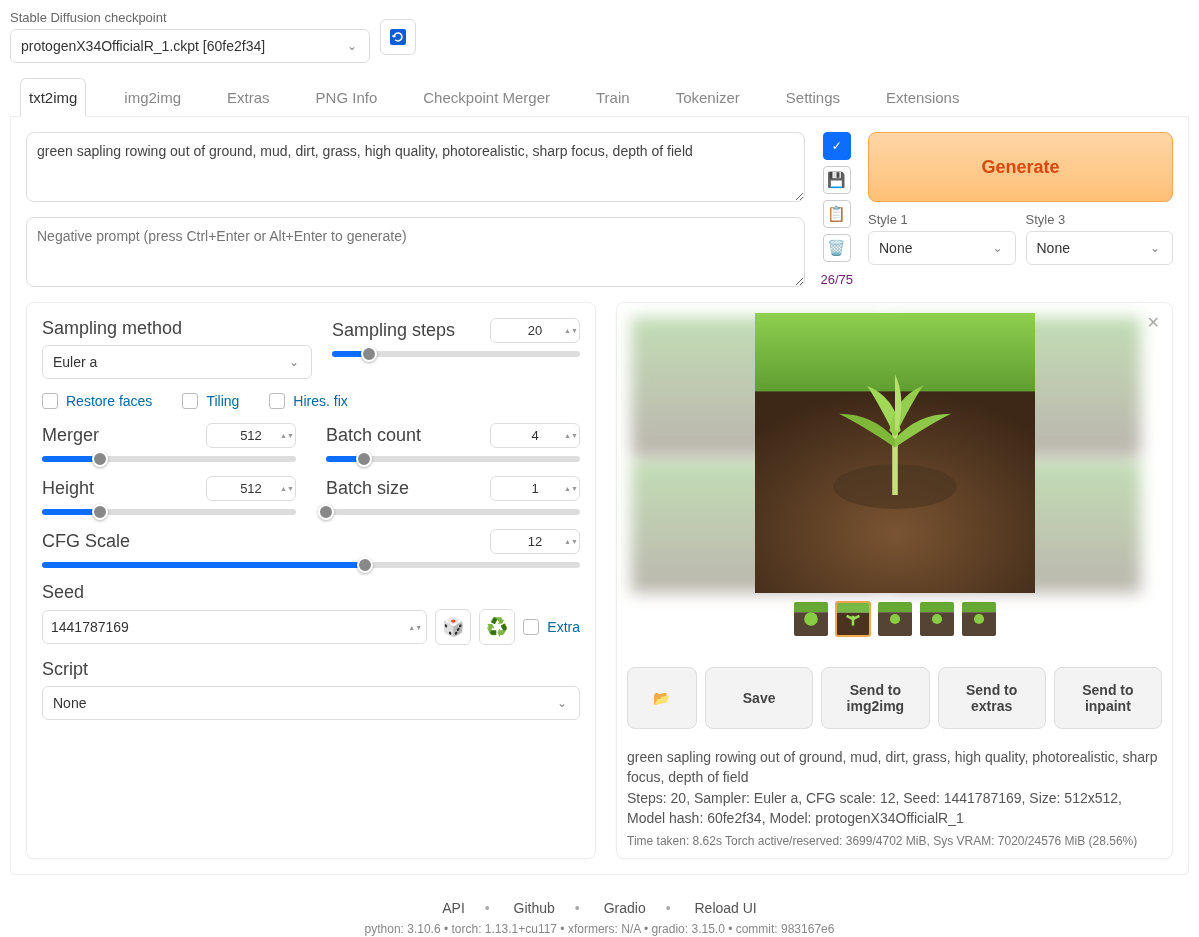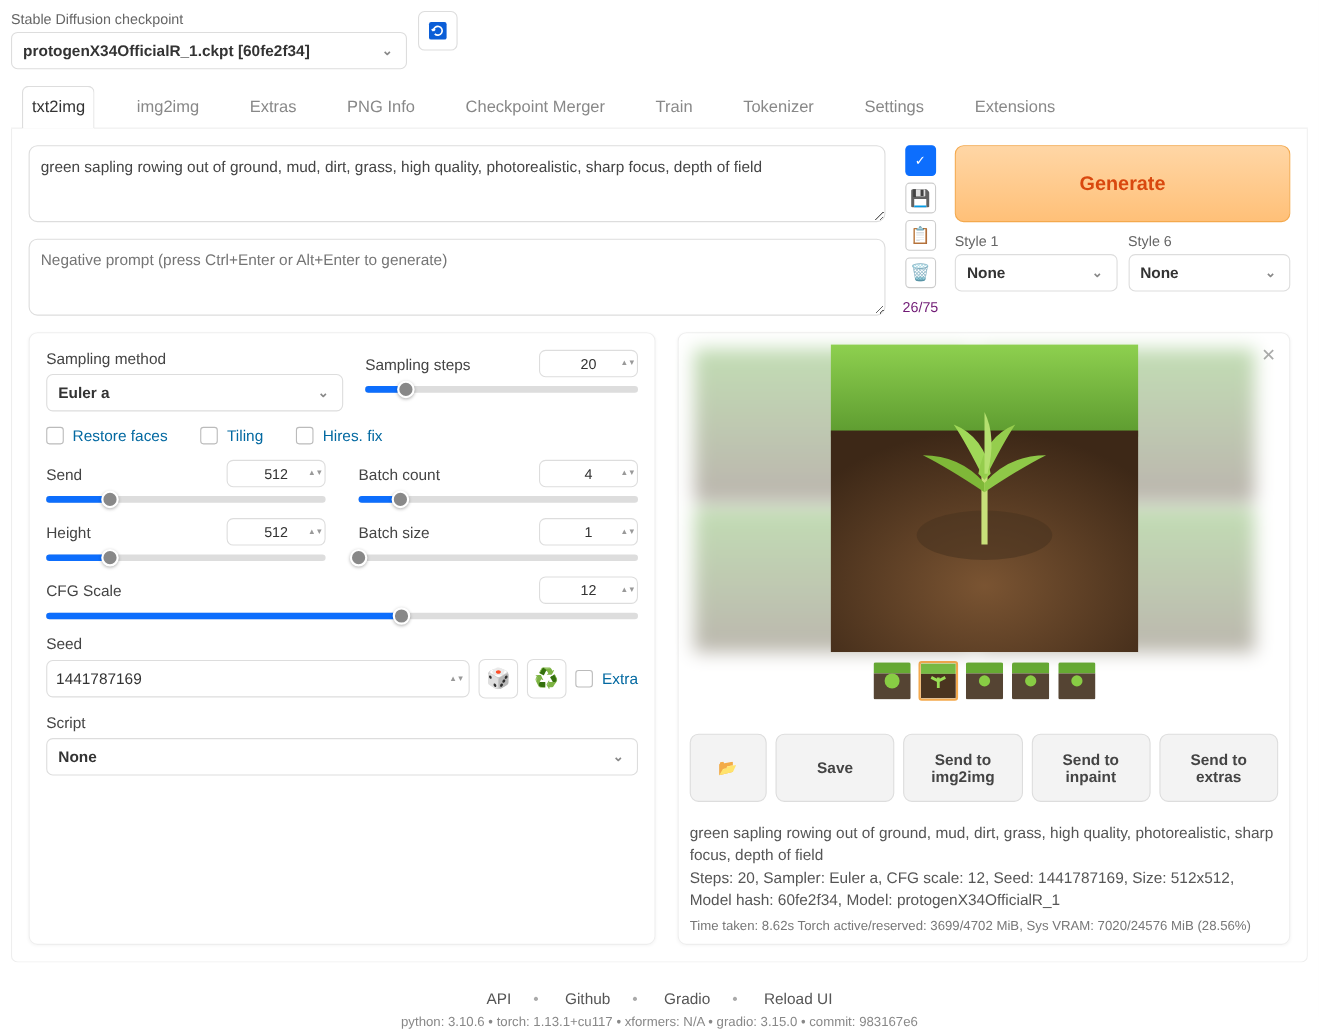"Stable Diffusion checkpoint" .top-row { align-items: flex-start -> center }
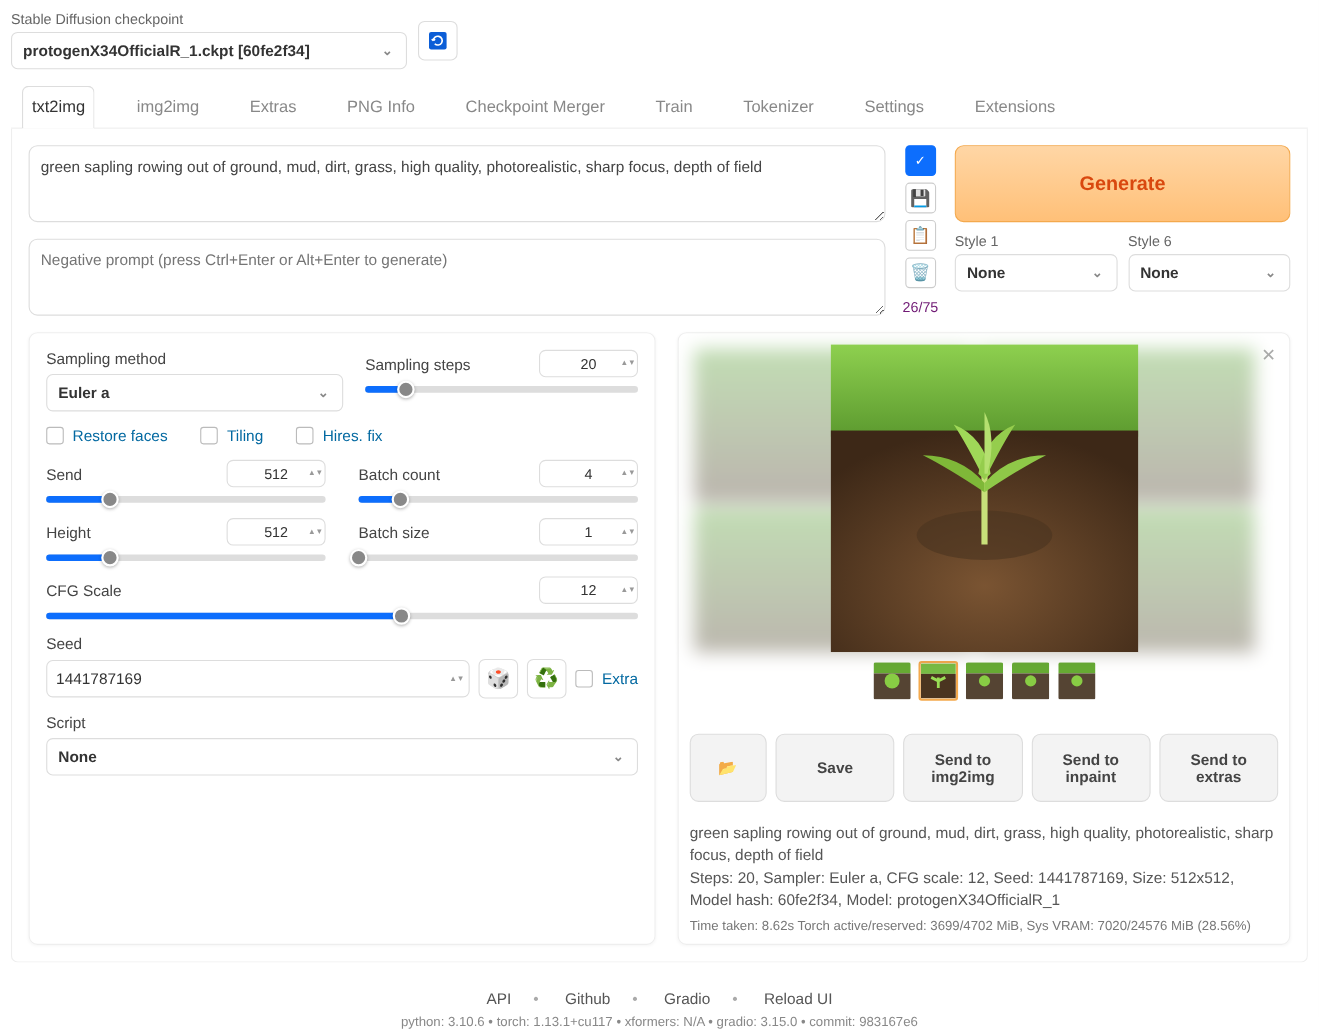"protogenX34OfficialR_1.ckpt [60fe2f34]" .select-input, .dropdown { font-weight: bold -> none }
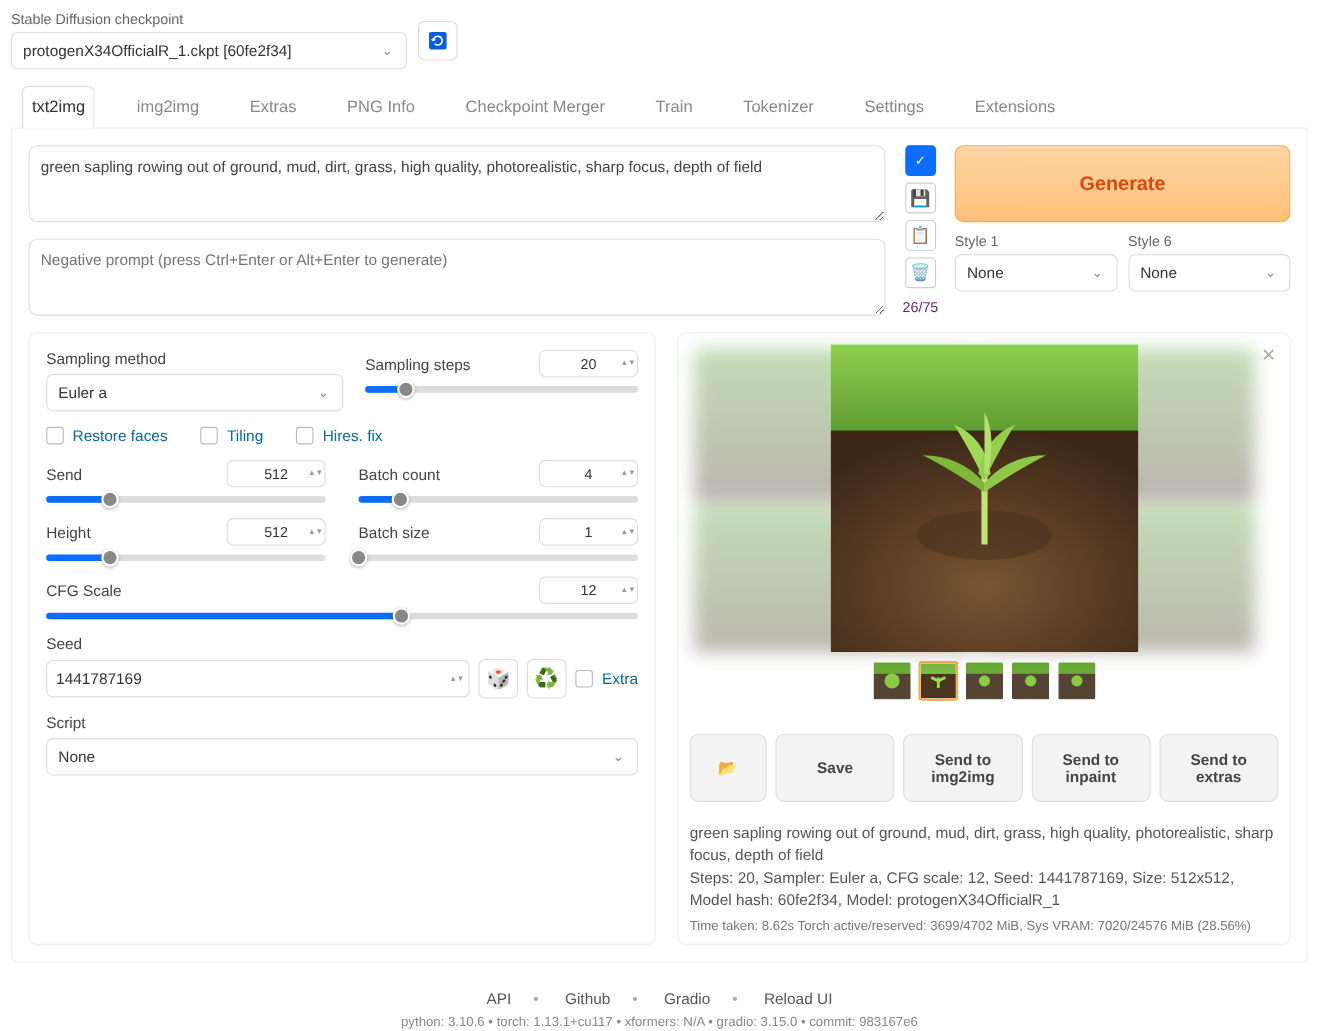"Style 6" span.style-label { text: 6 -> 3 }
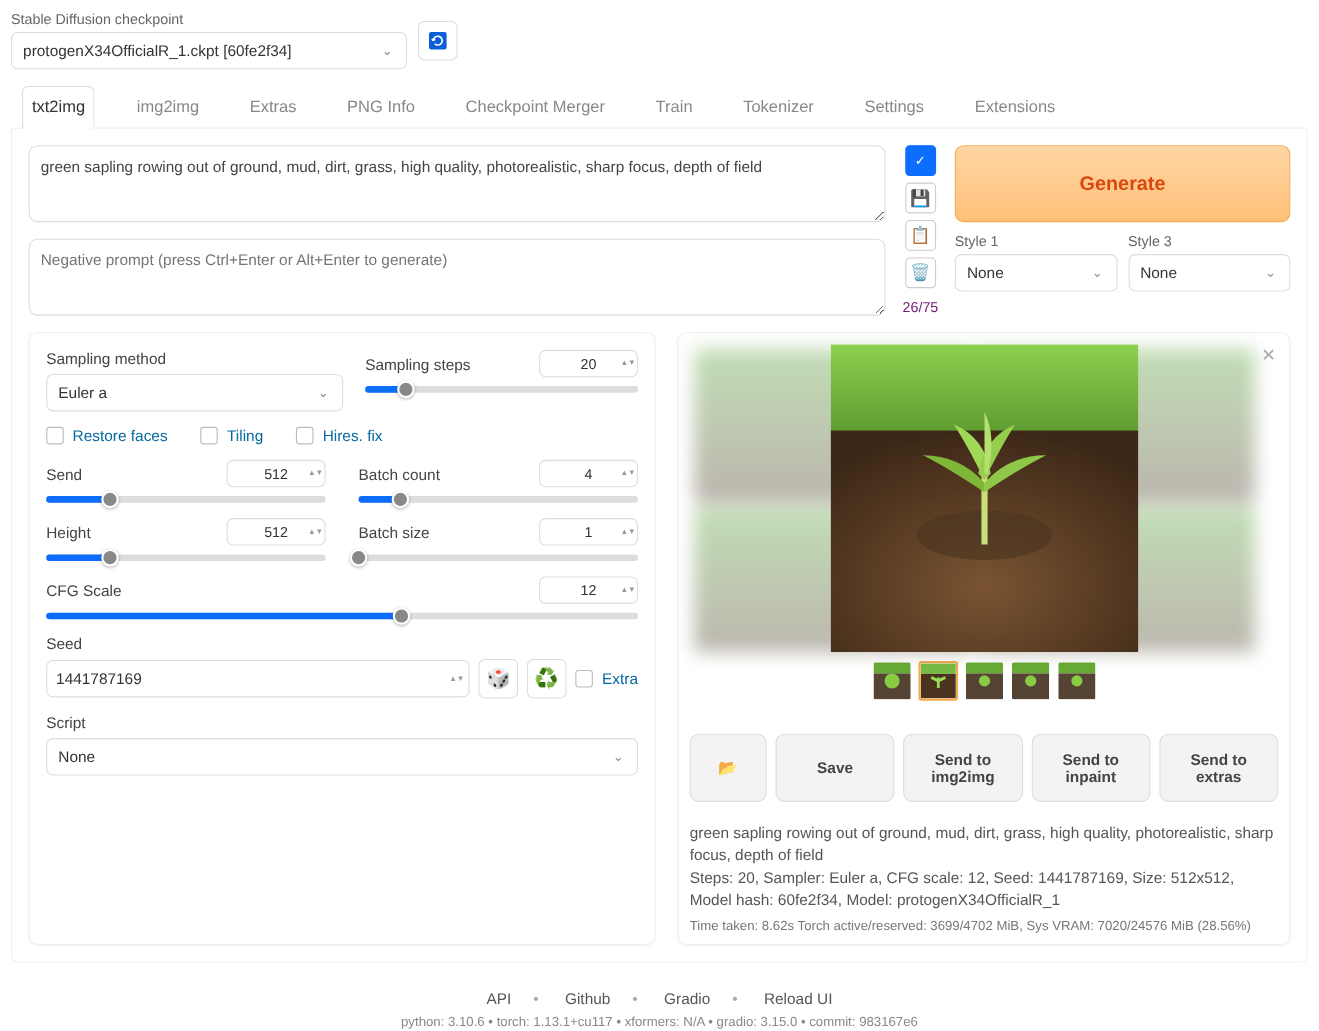"Sampling method" .param-label { font-size: 14px -> 18px }
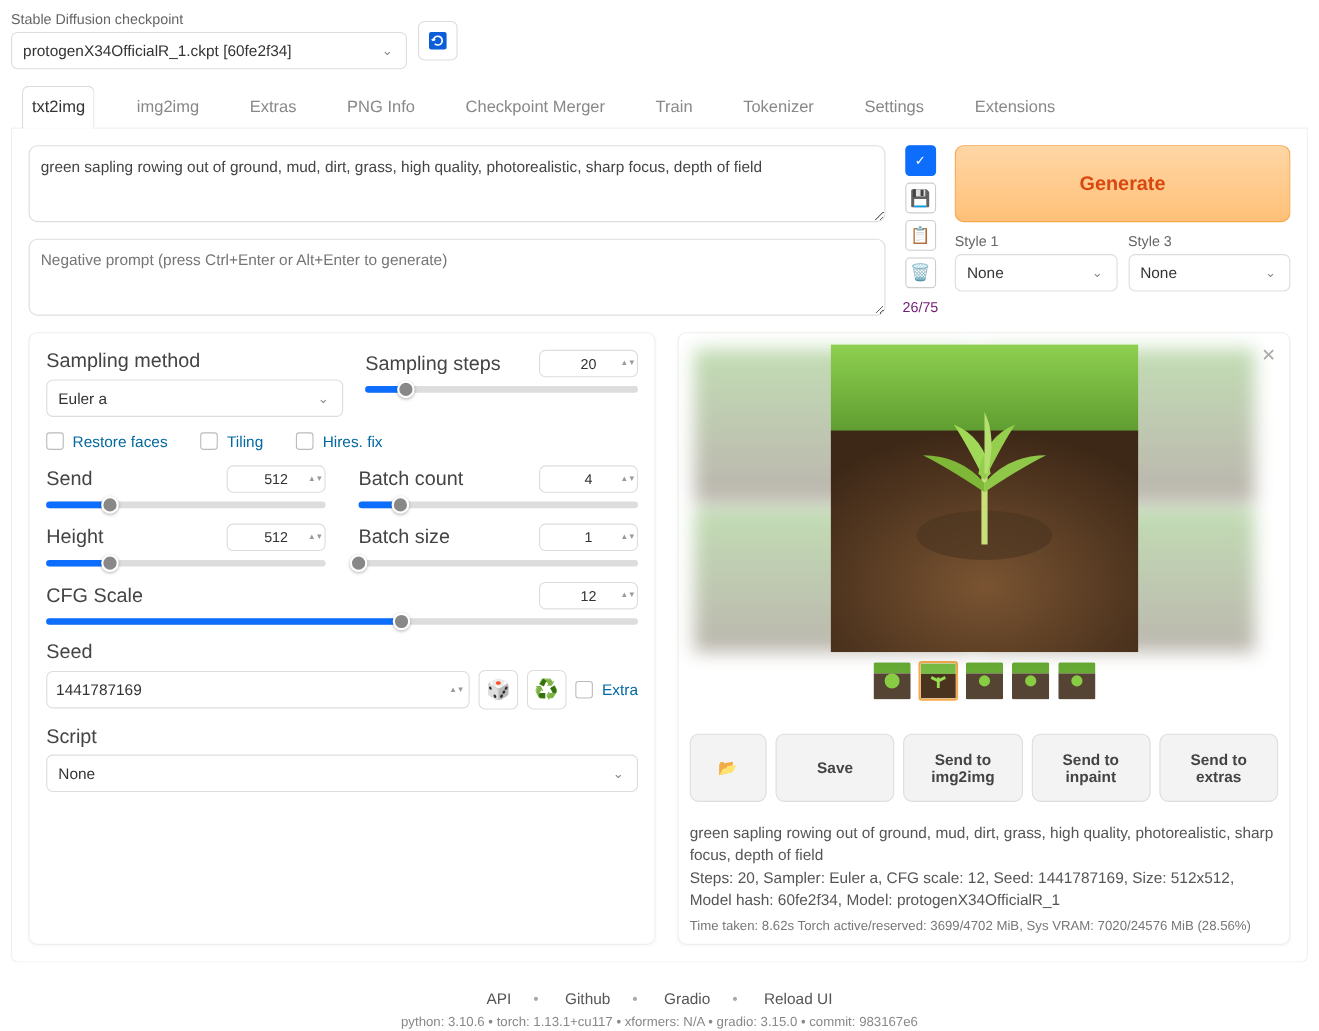"Send" span.param-label { text: Send -> Merger }
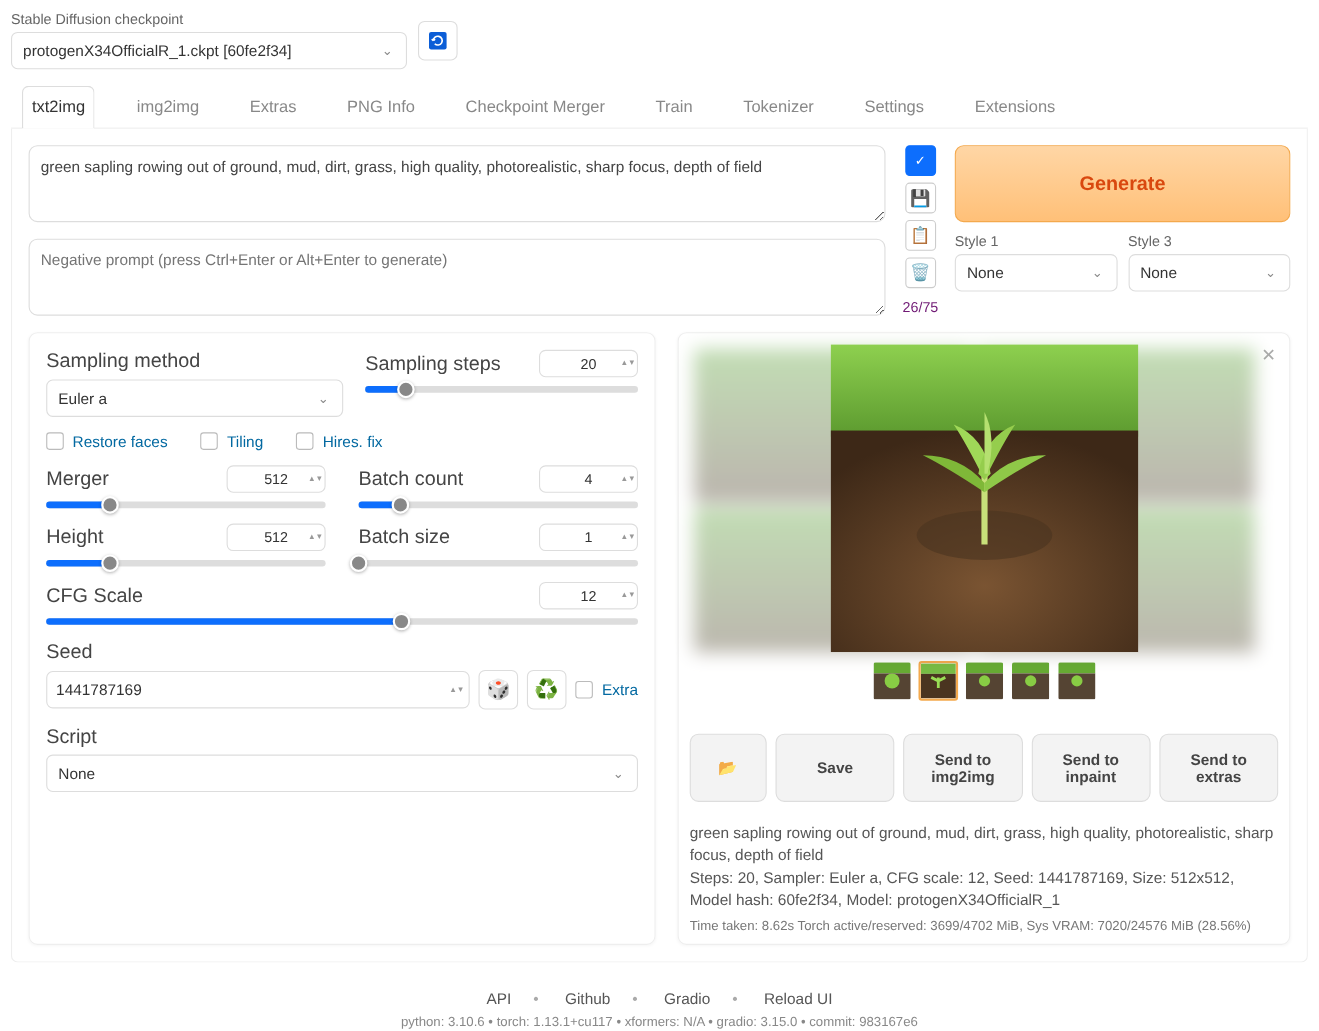"Send to inpaint" div.out-btn { order: before "Send to extras" -> after "Send to extras" }
